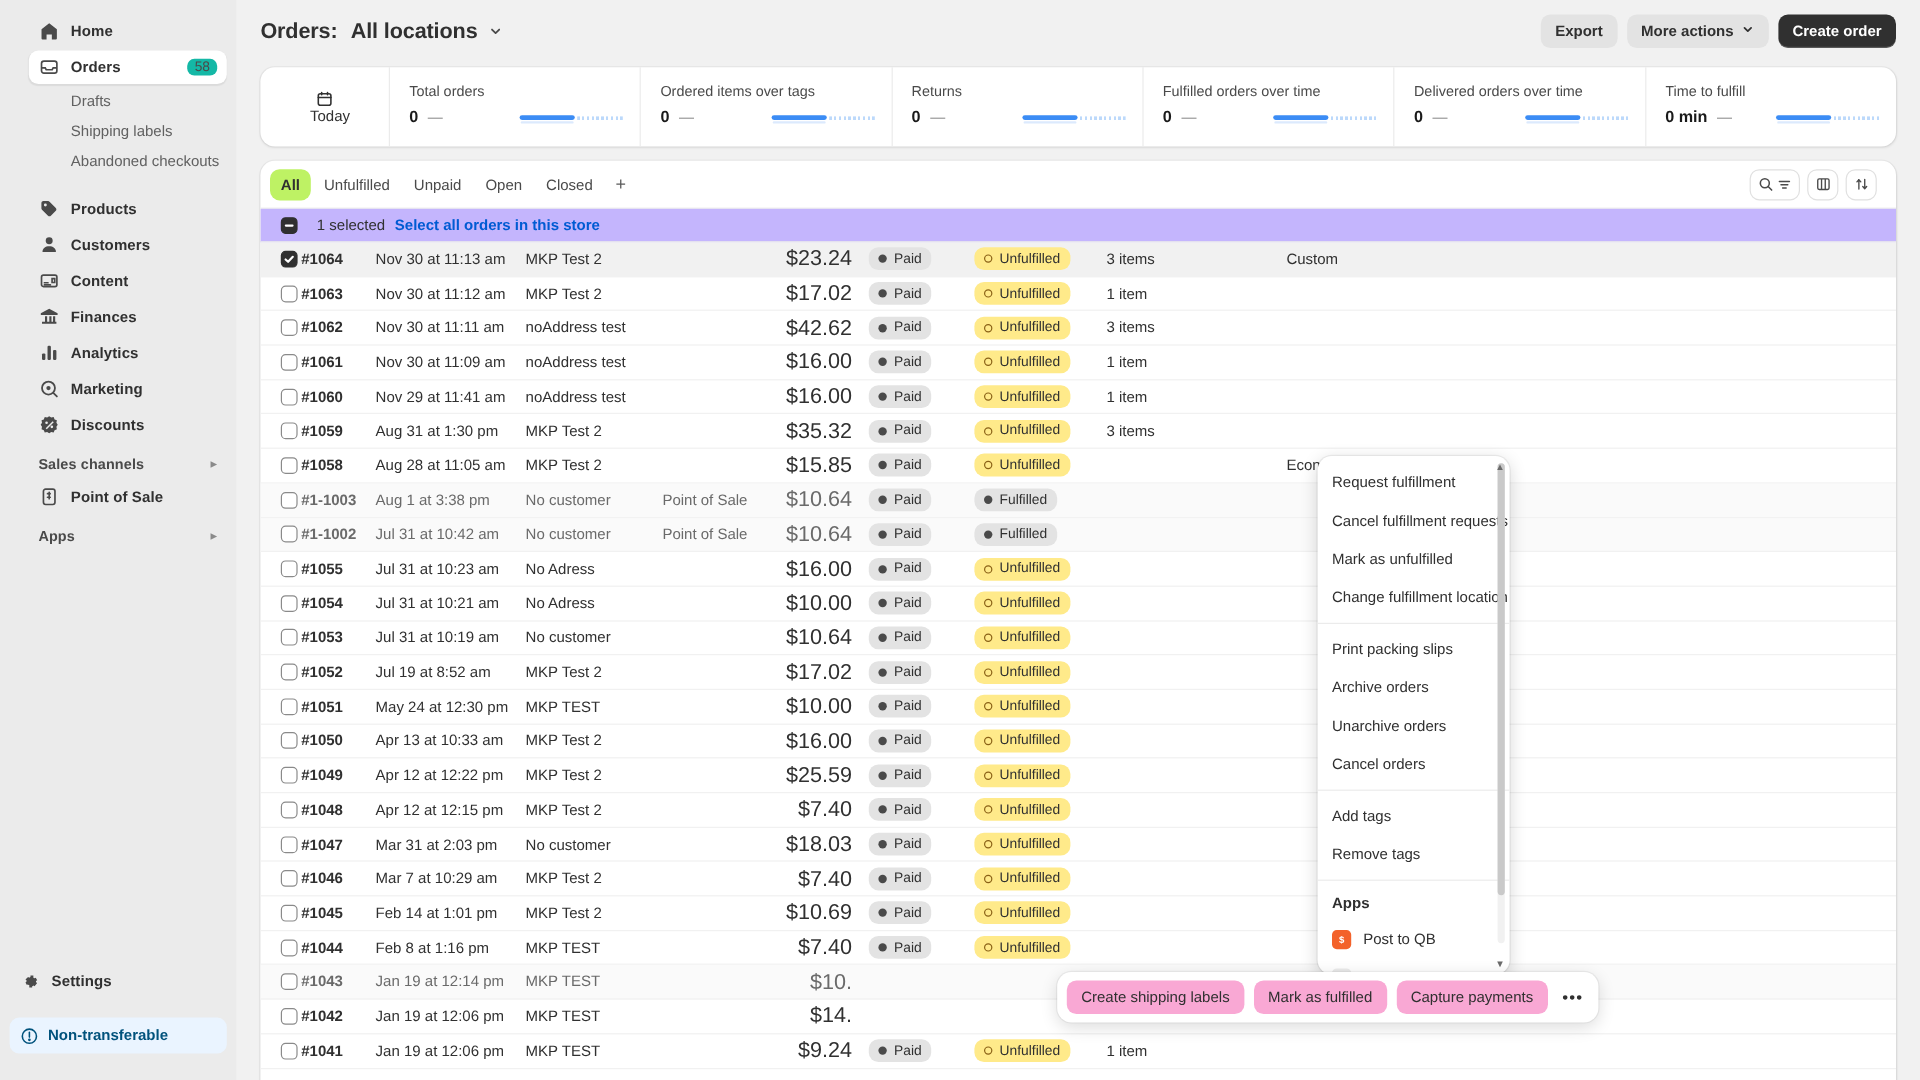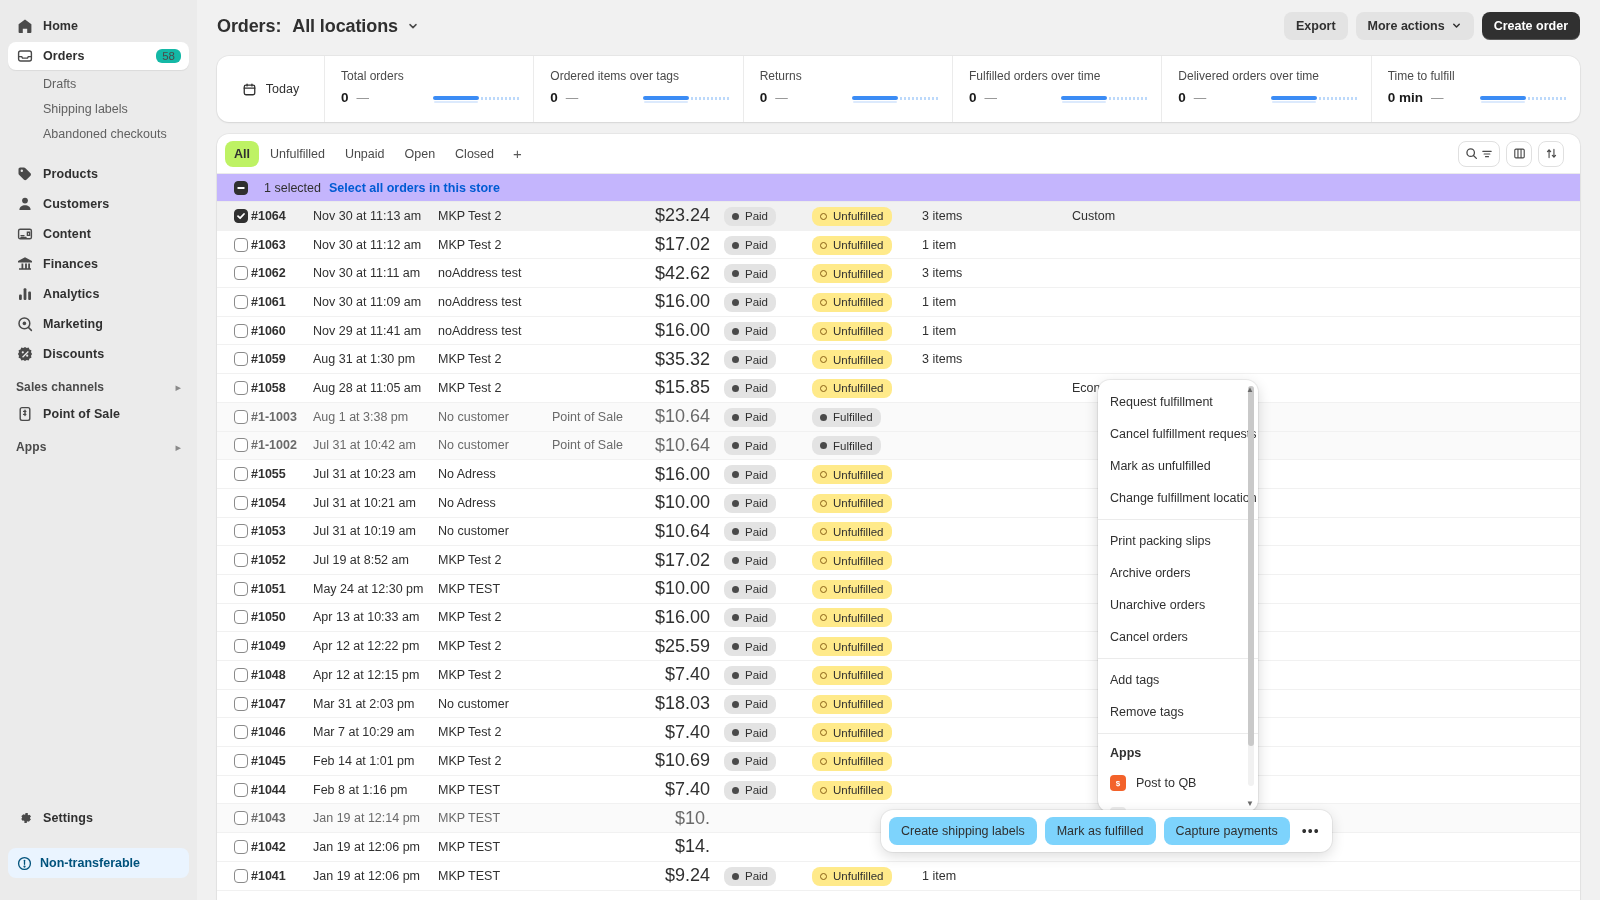"Home" #sidebar { padding: 12px 8px 0 8px -> 12px 8px 0 24px }
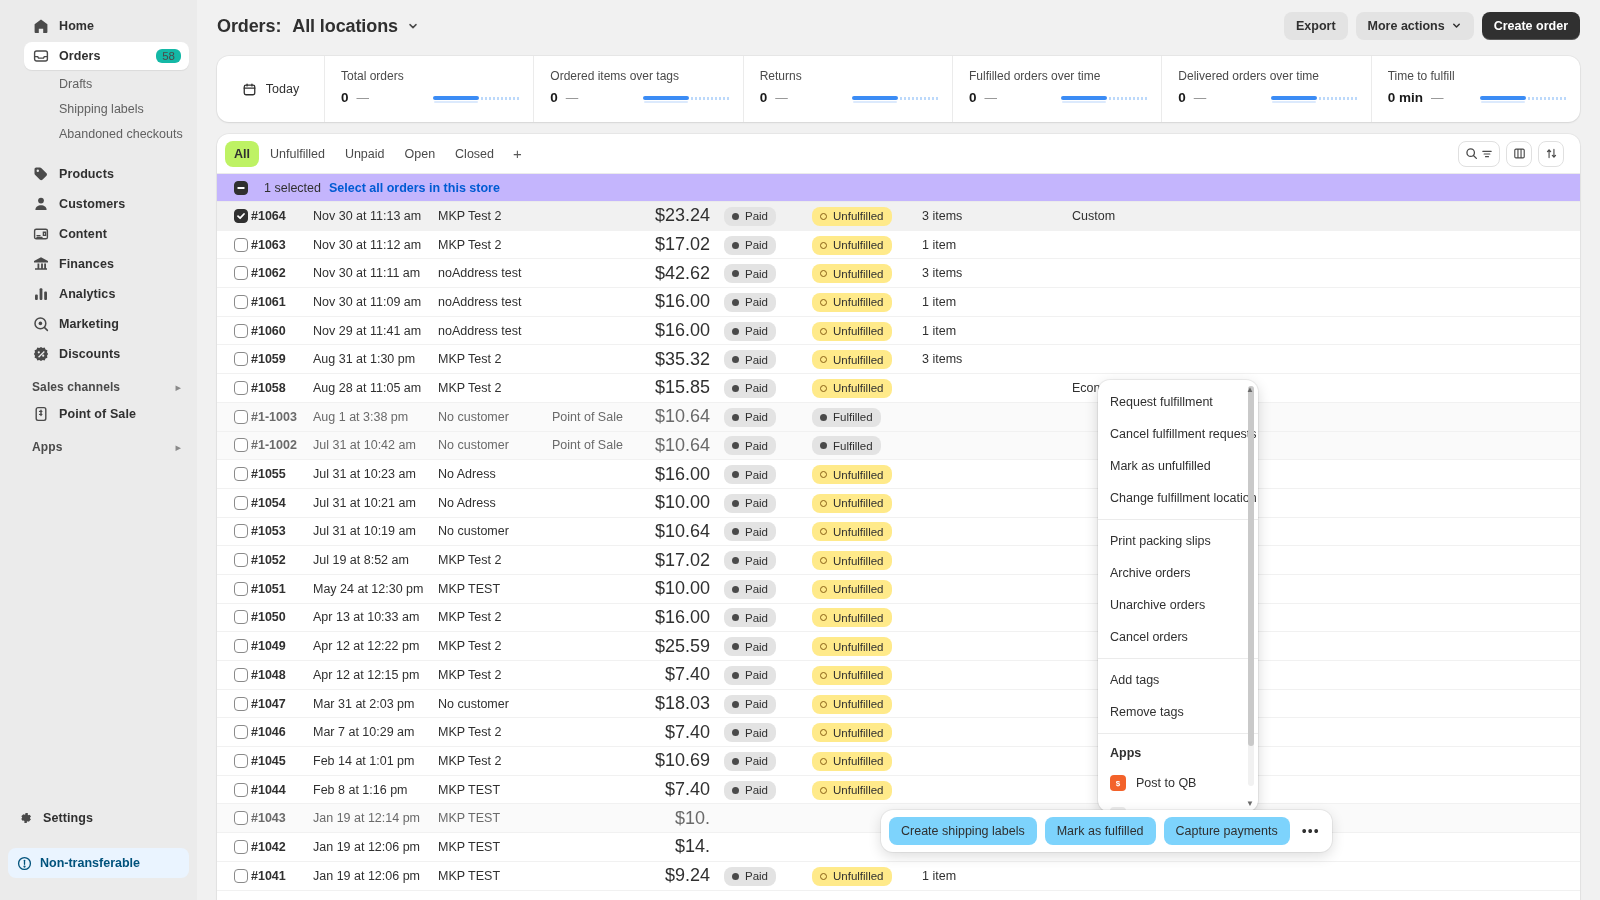"Today" #kpi-today { flex-direction: none -> column }
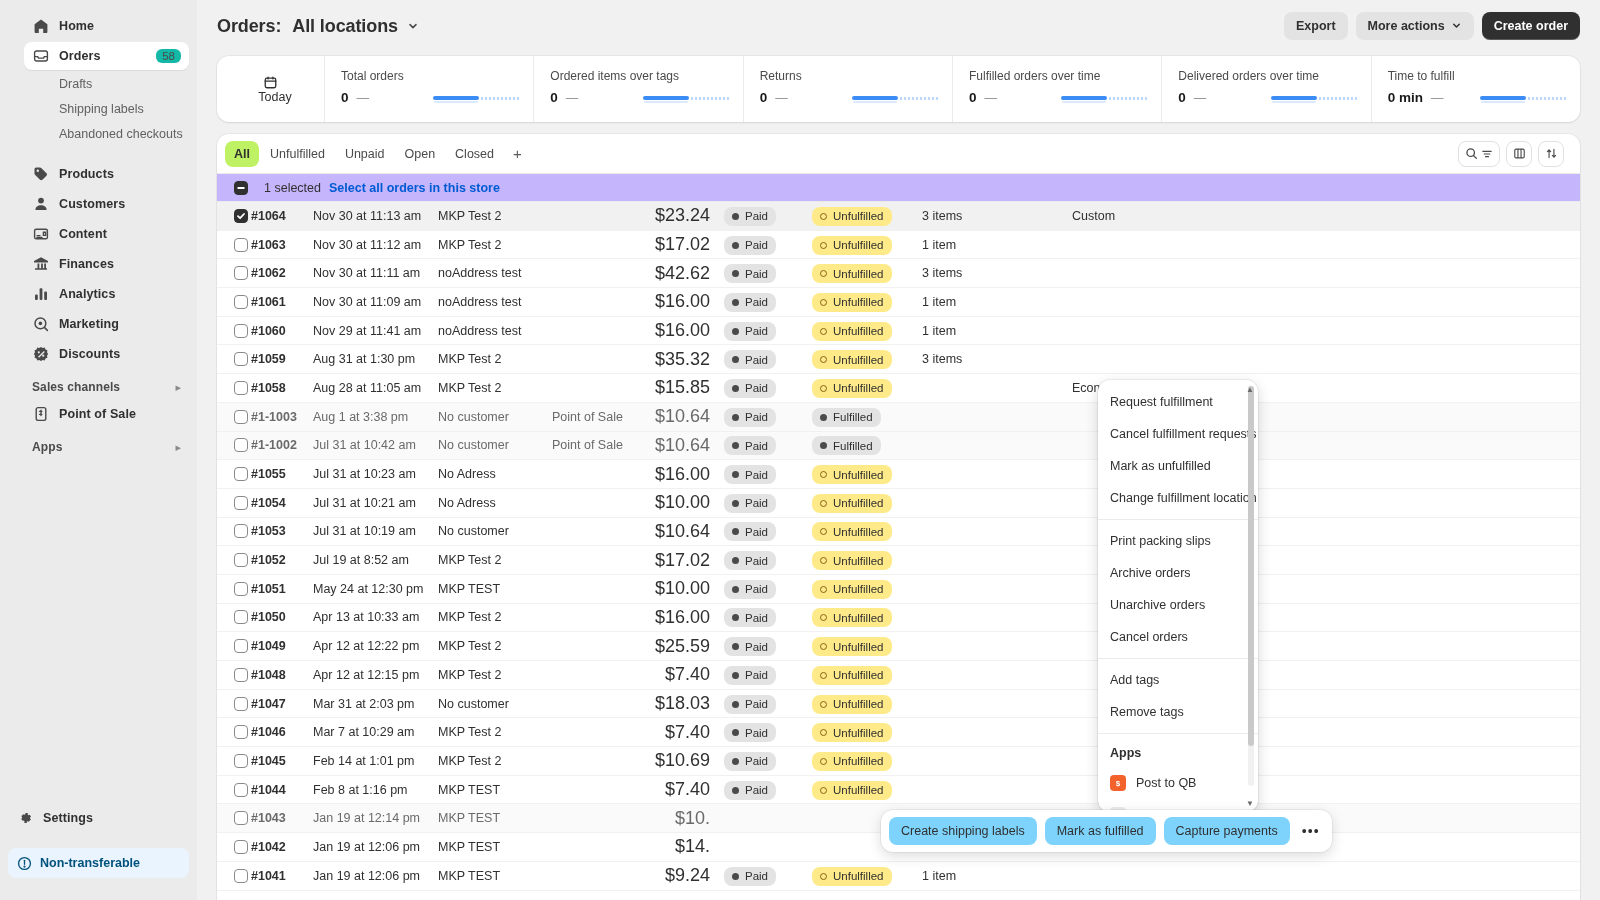"Create shipping labels" .ab-btn { background: #7dd3fc -> #f9a8d4 }
